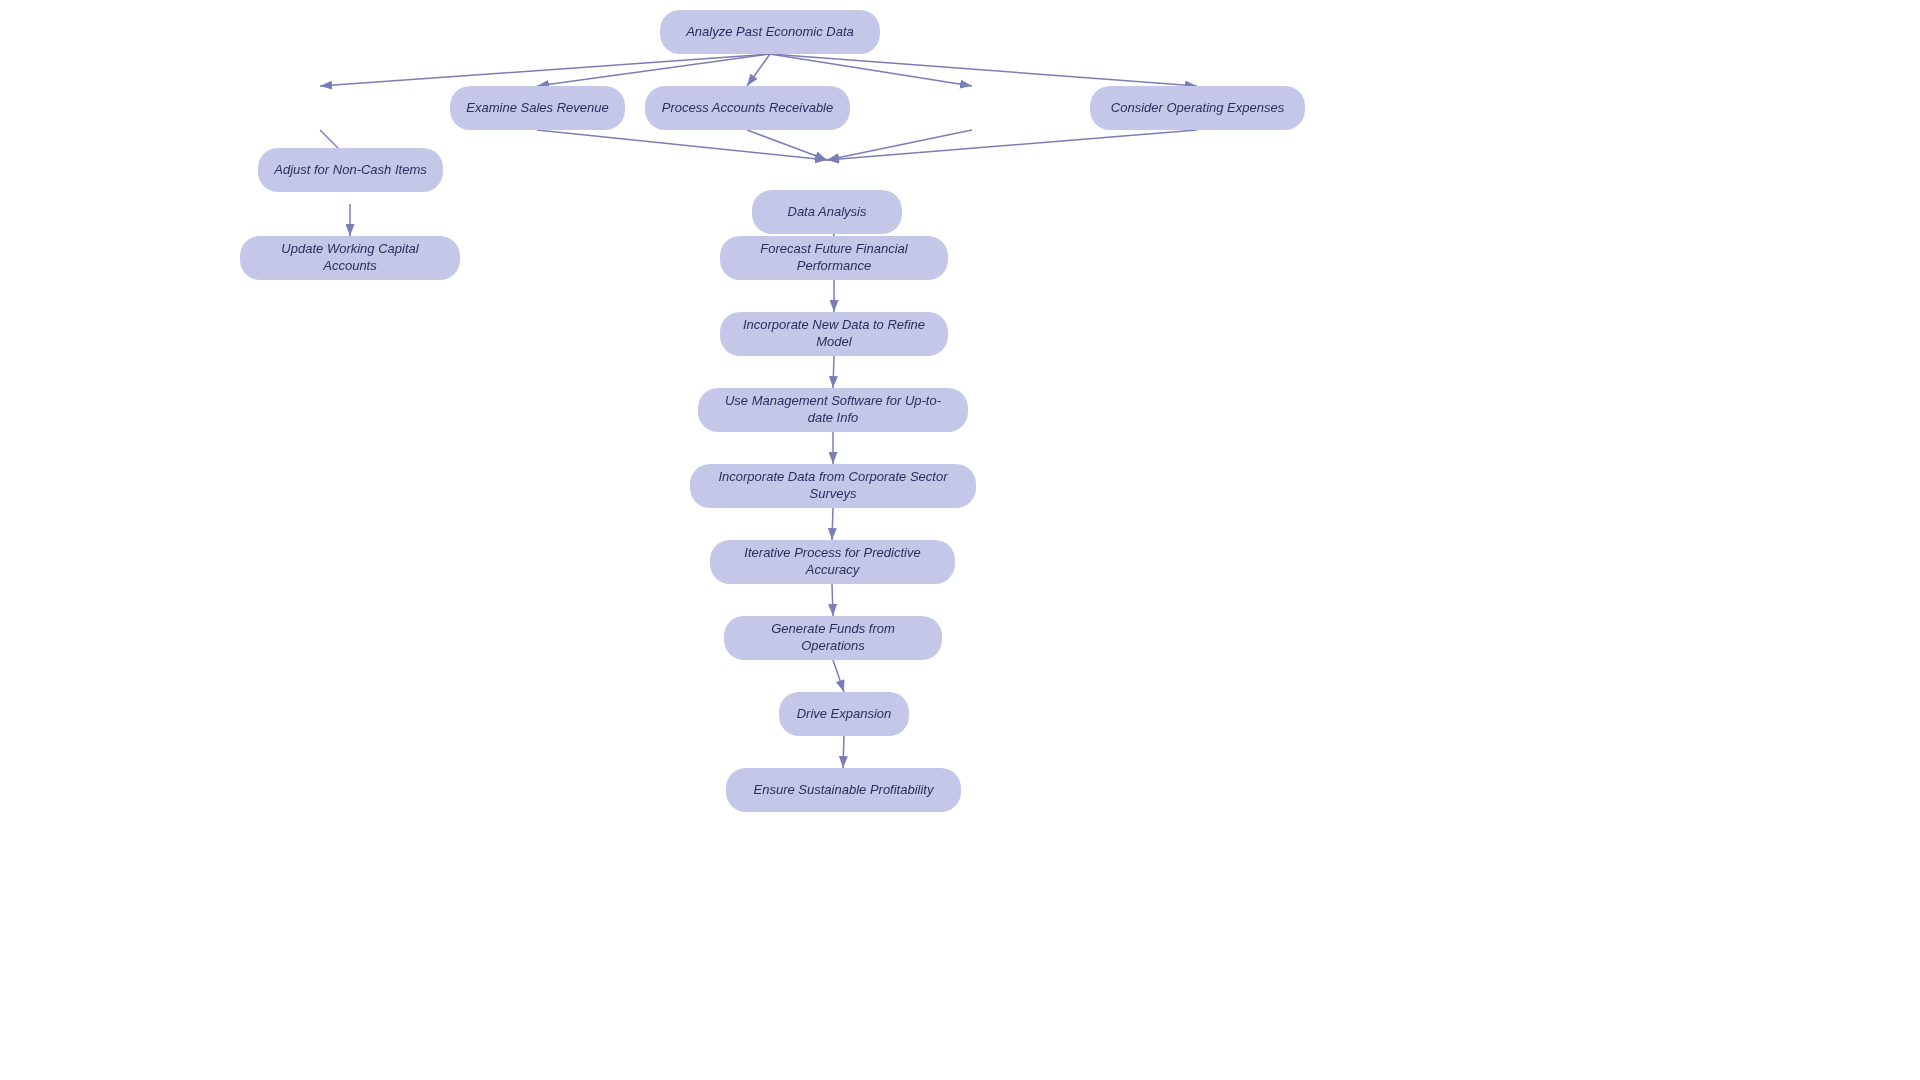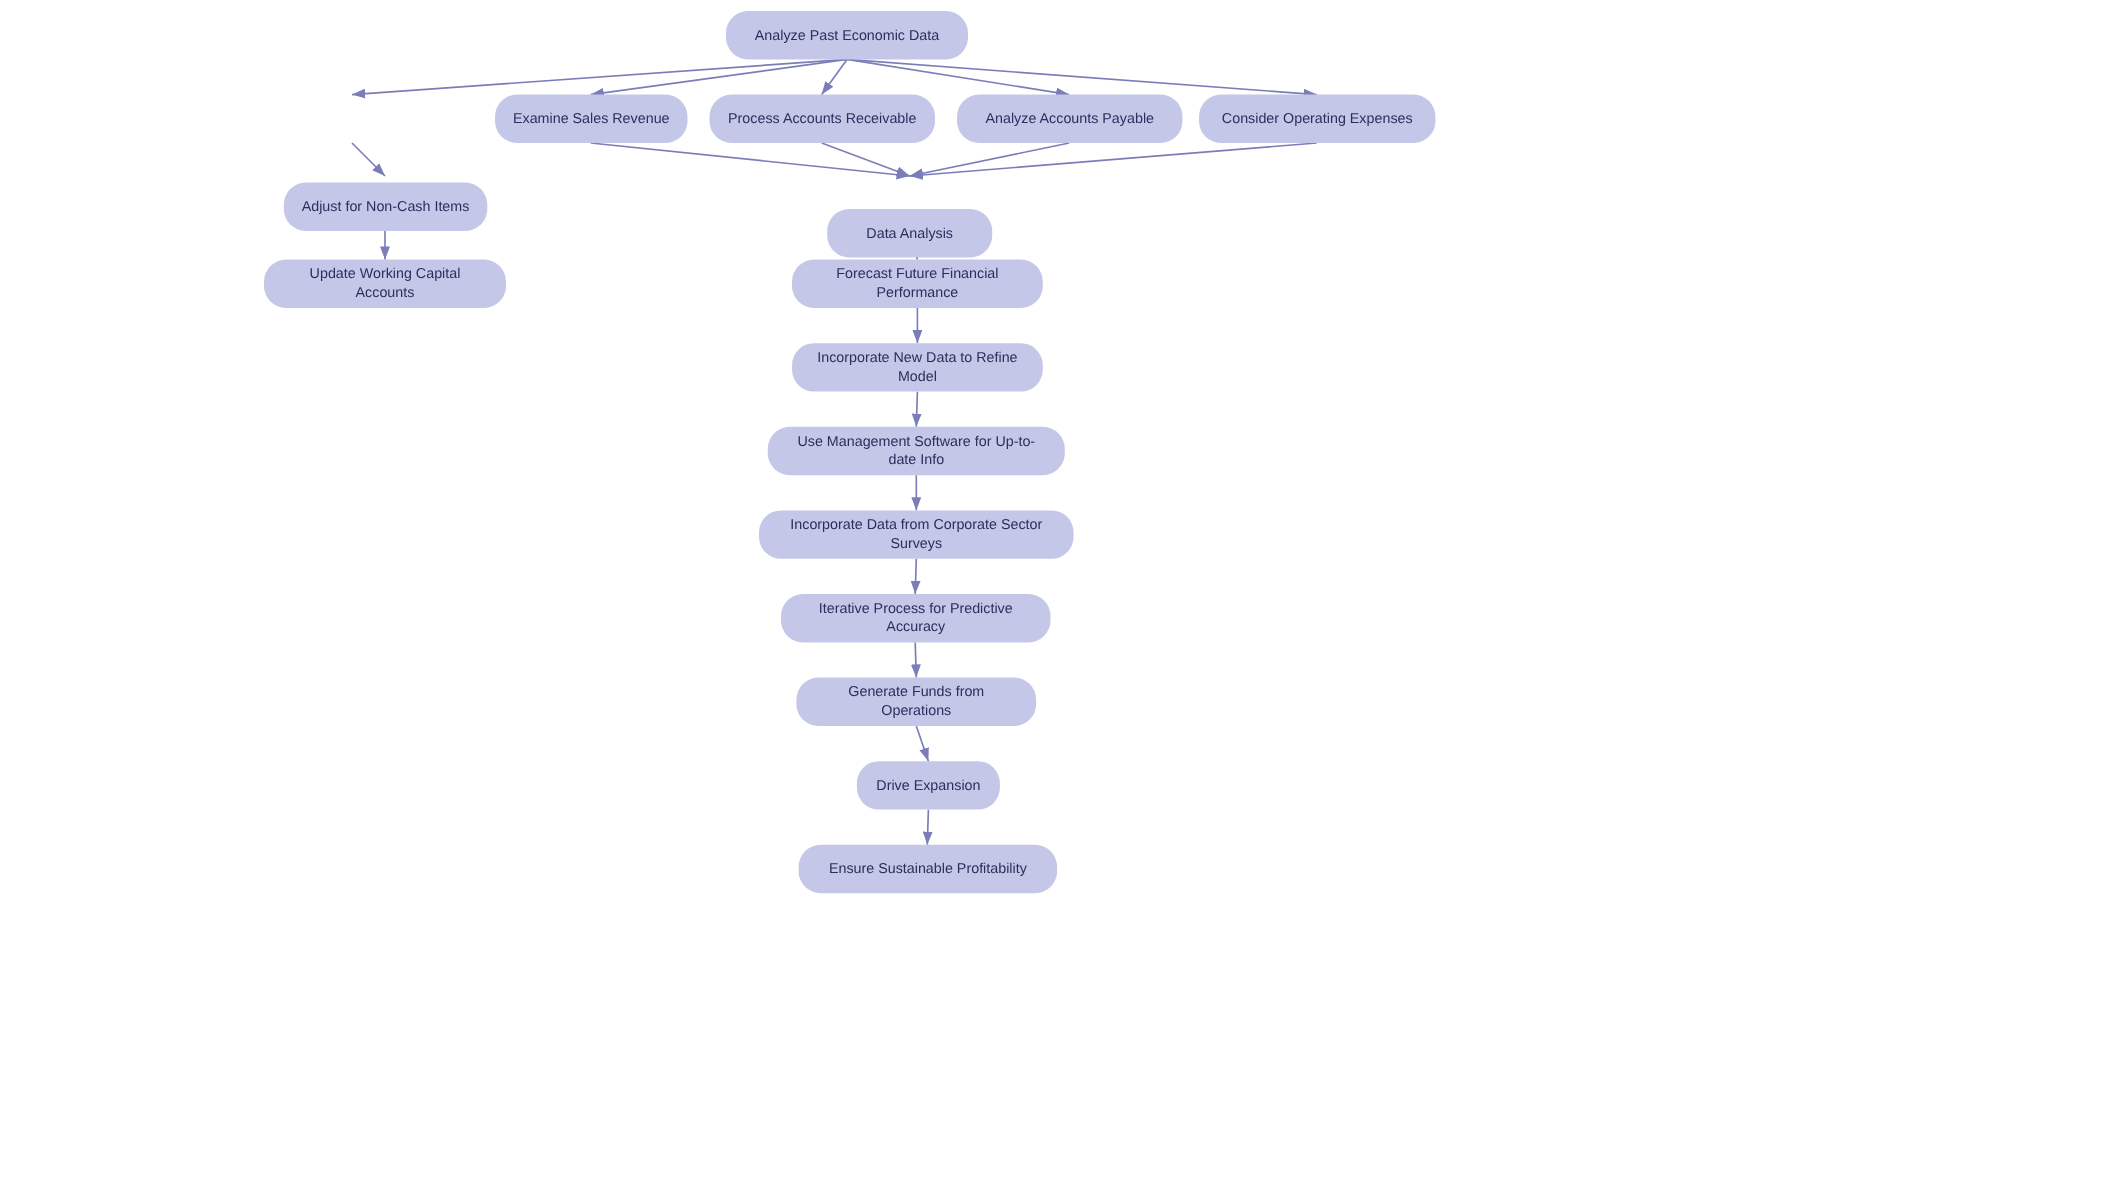"Analyze Past Economic Data" .diagram-container { font-style: none -> italic }
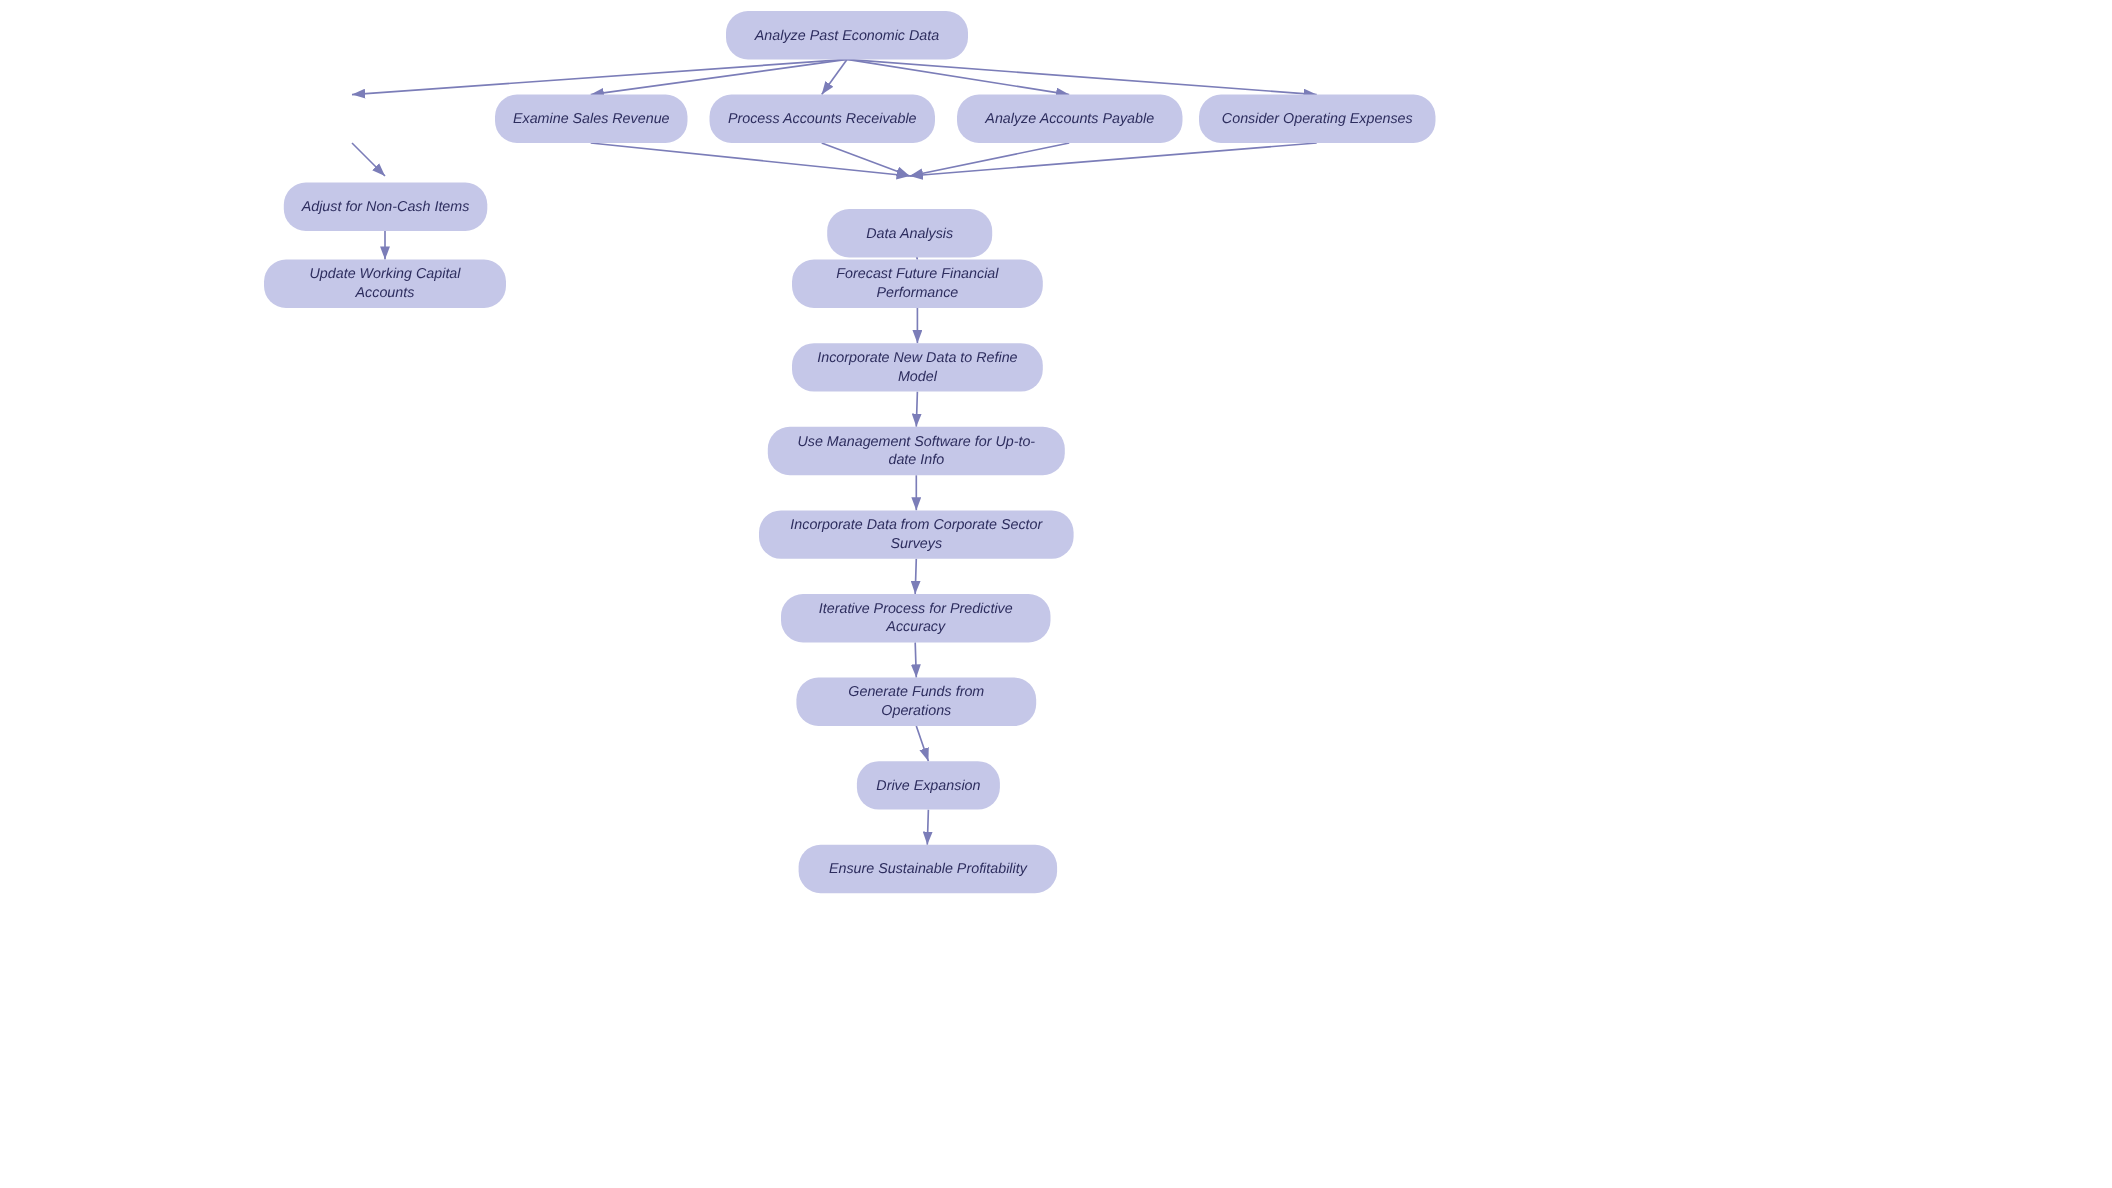"Analyze Accounts Payable" div.node { html: <div>Analyze Accounts Payable</div> -> none }
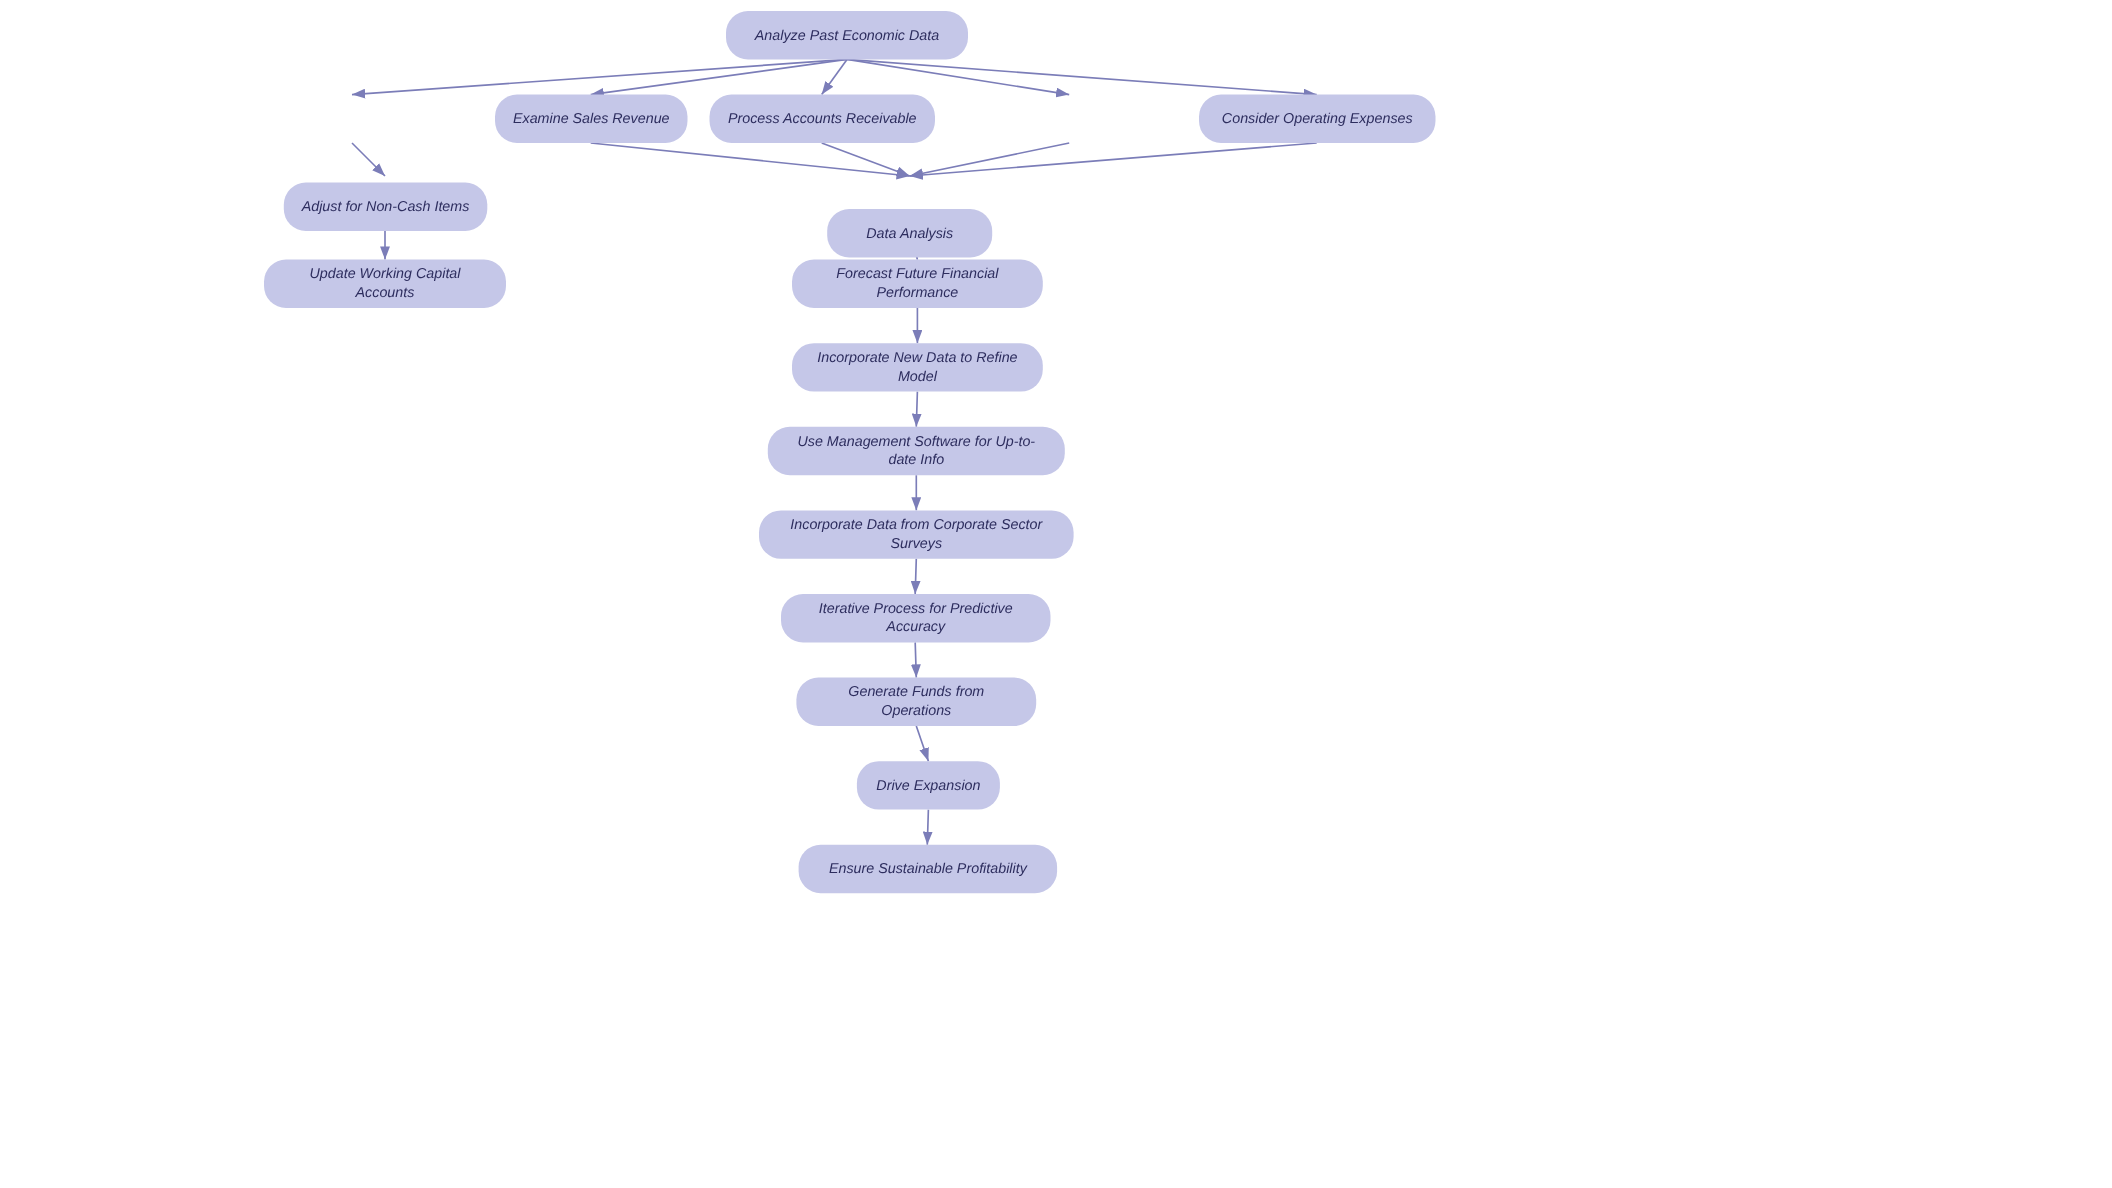"Adjust for Non-Cash Items" div.node { top: 166px -> 148px }
